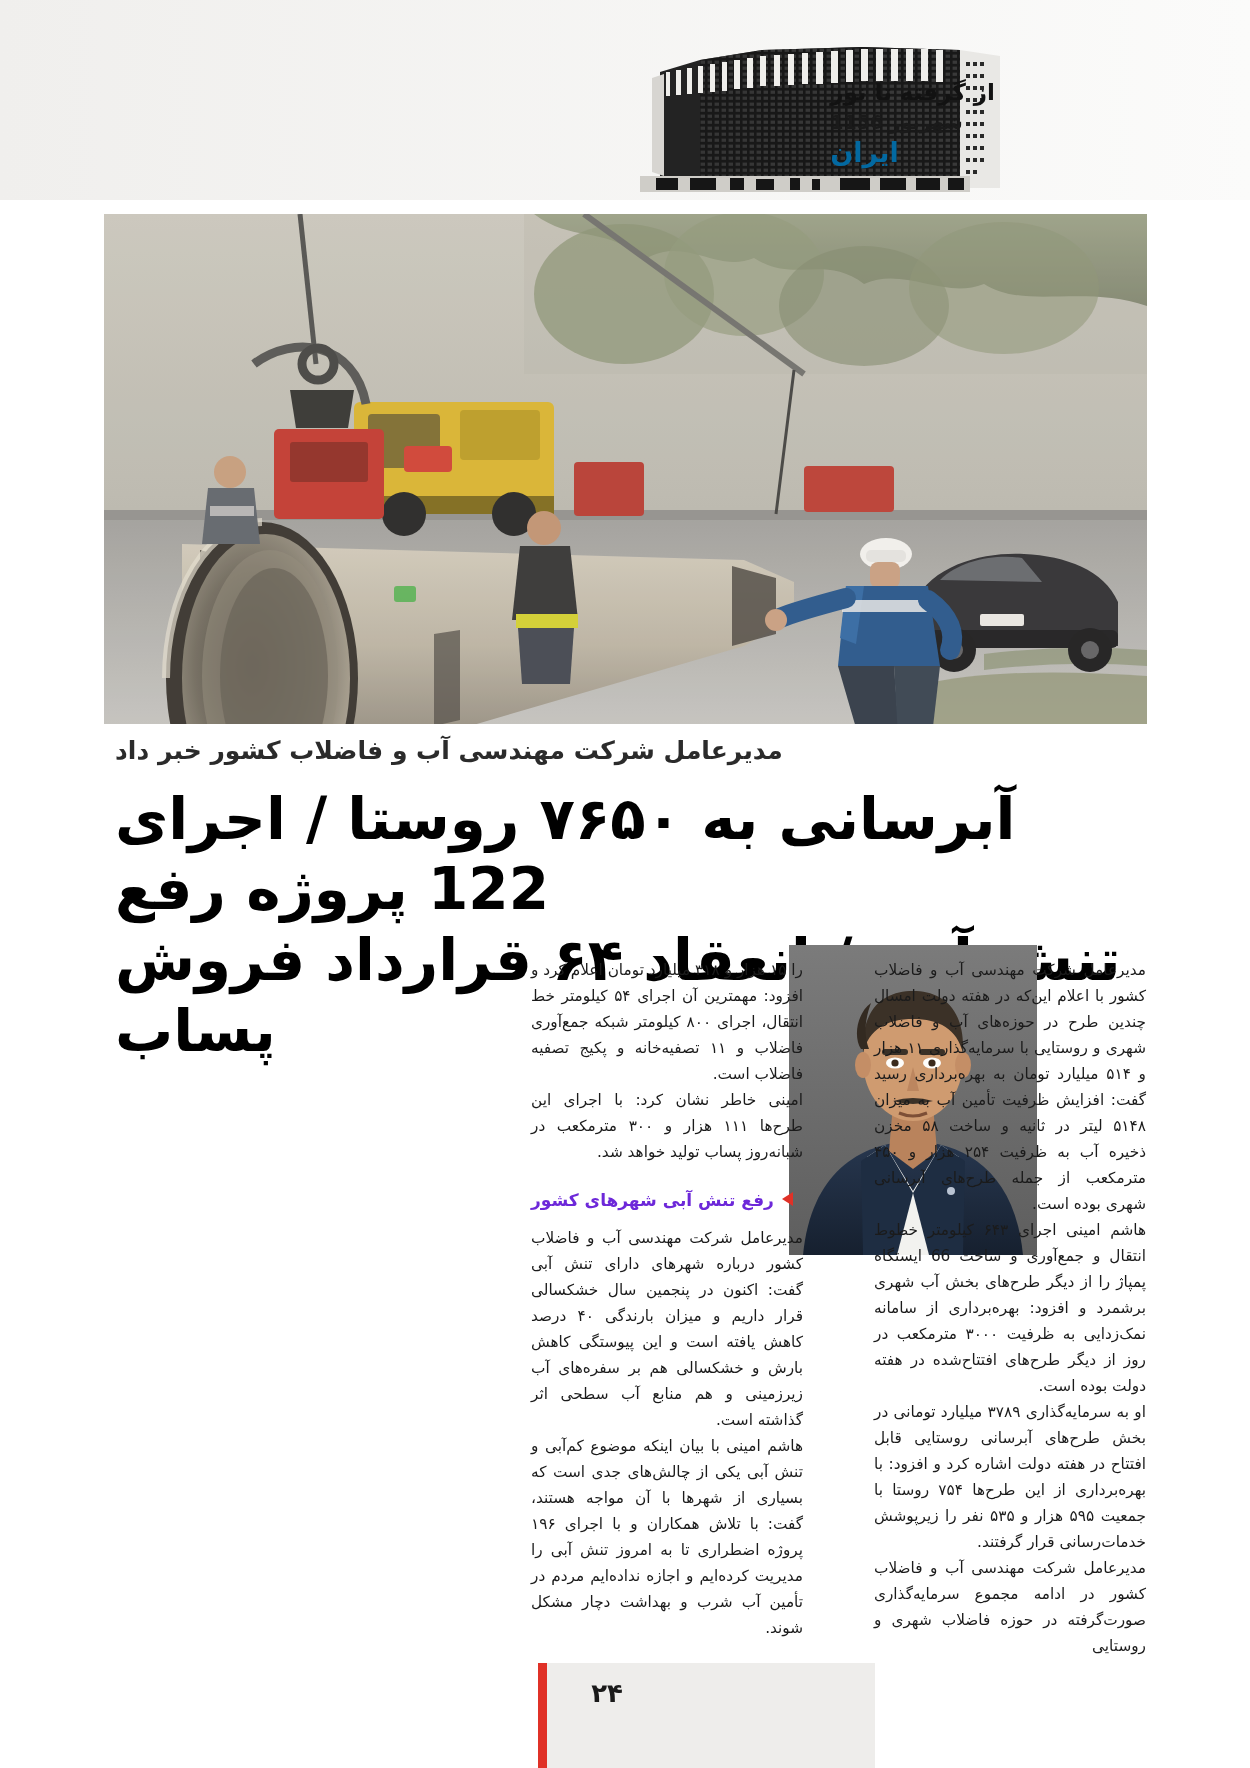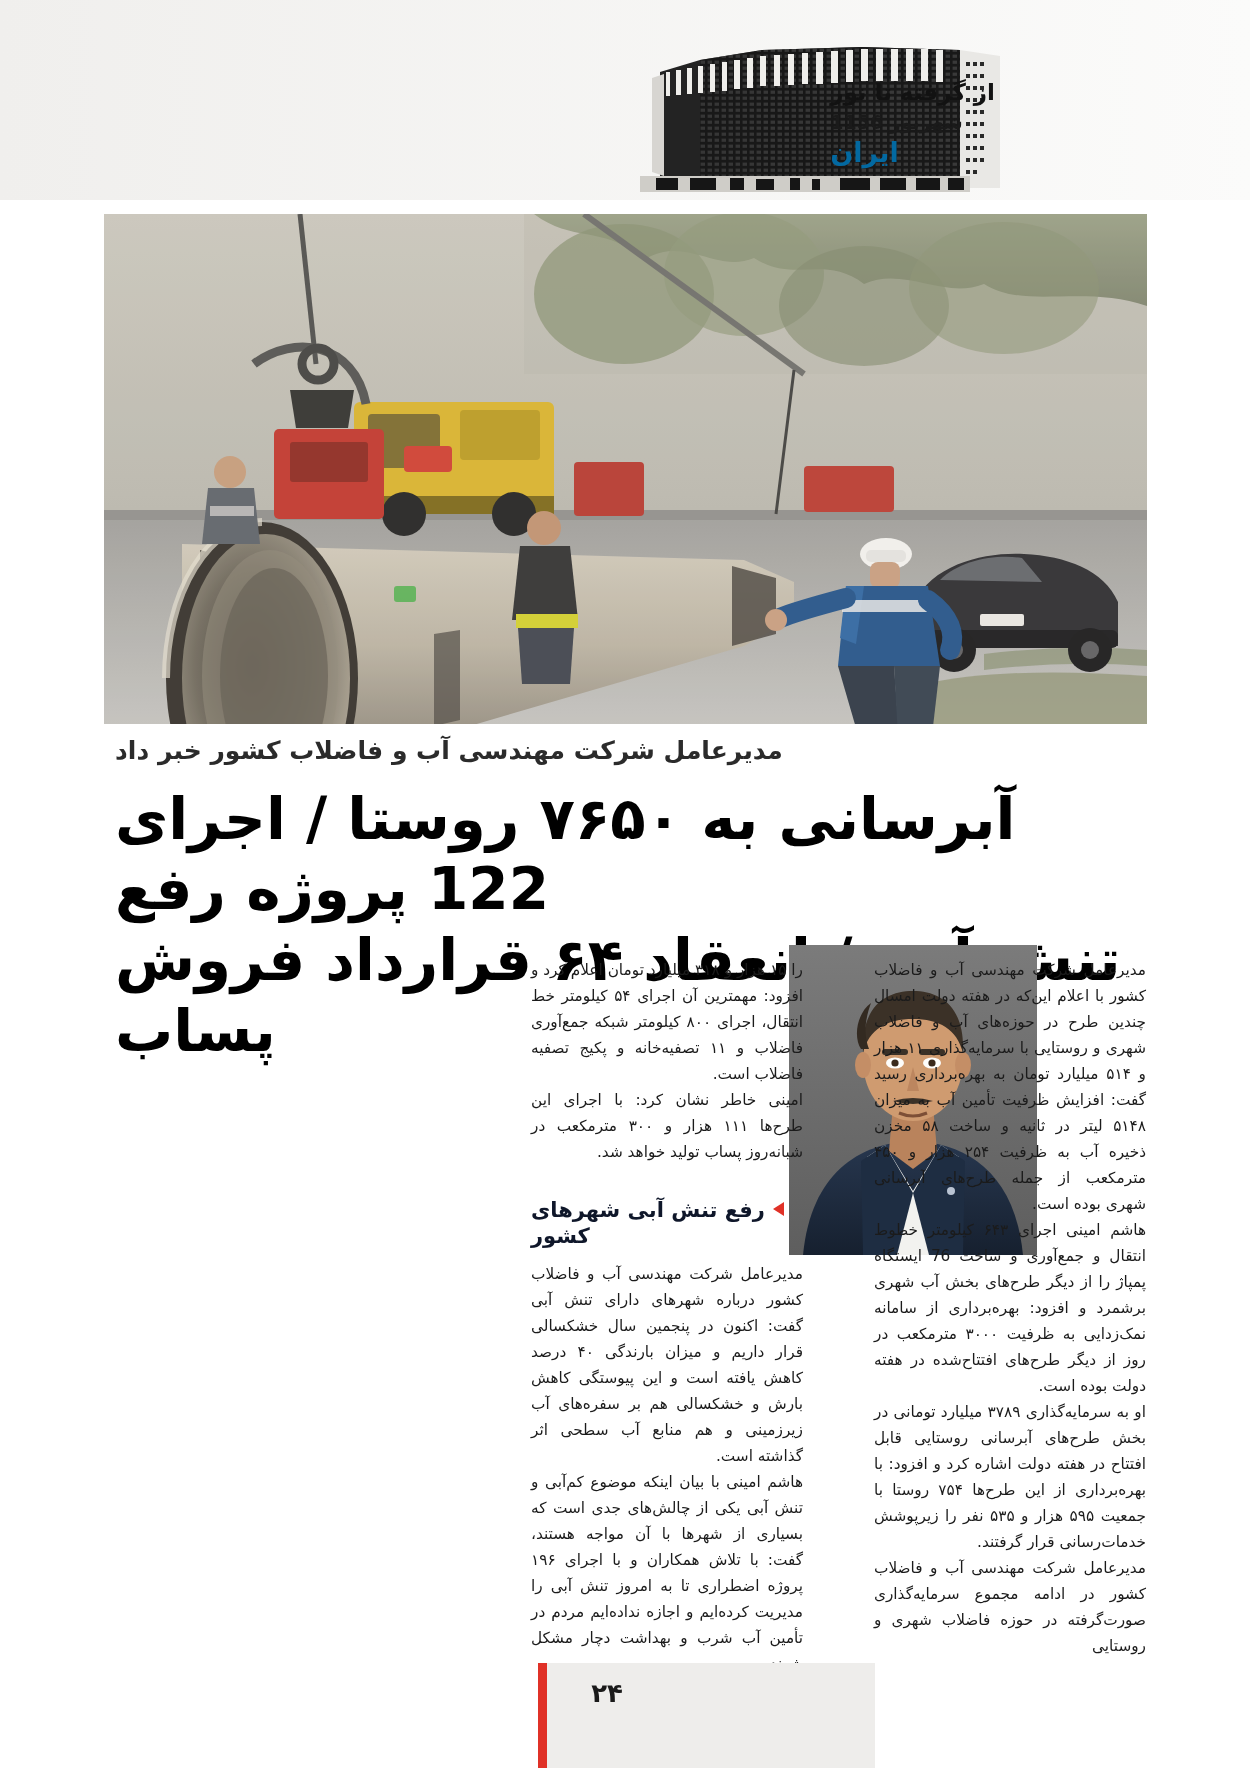"رفع تنش آبی شهرهای کشور" .subhead { color: #0f172a -> #6d28d9; font-size: 21px -> 17px; margin: 32px 0 4px 0 -> 22px 0 4px 0 }
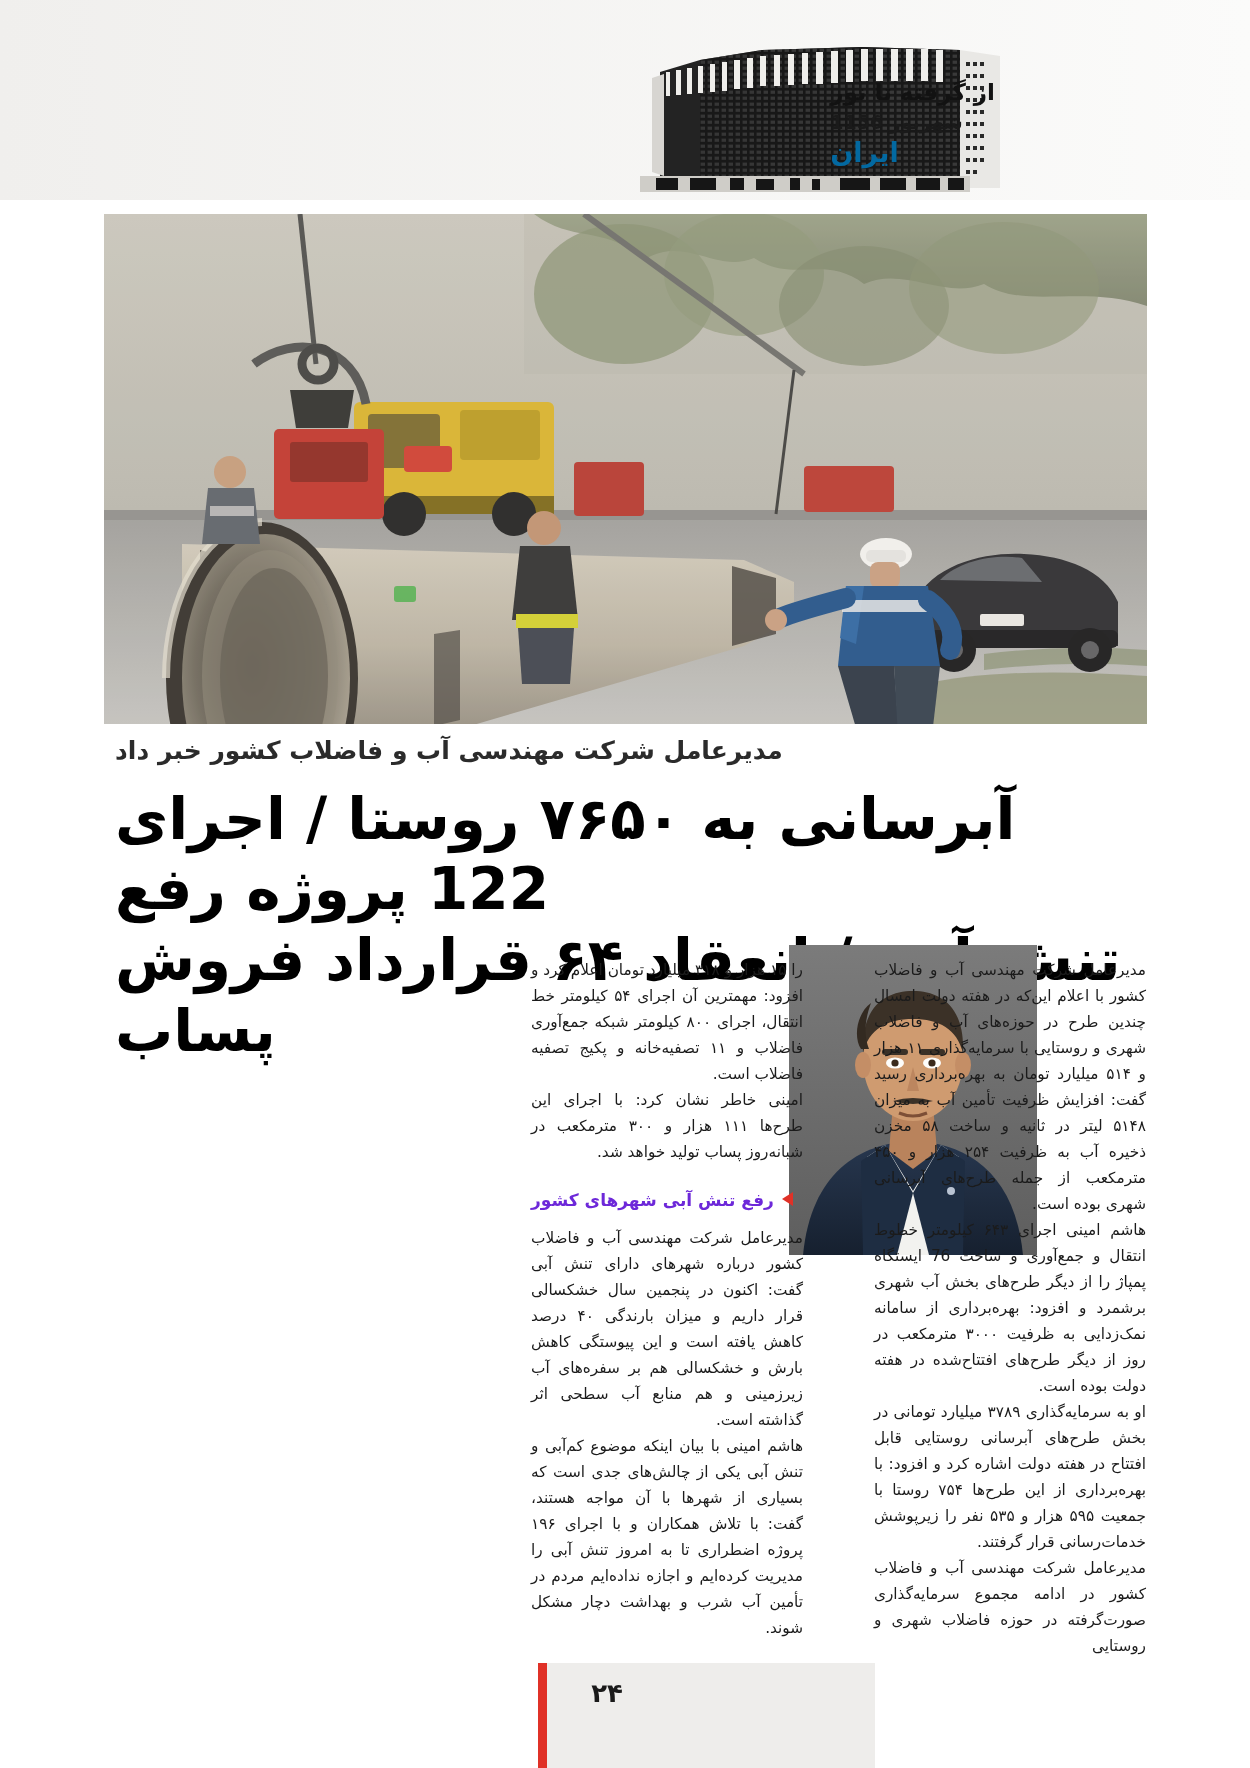"هاشم امینی اجرای ۶۴۳ کیلومتر" p { text: 76 -> 66 }
